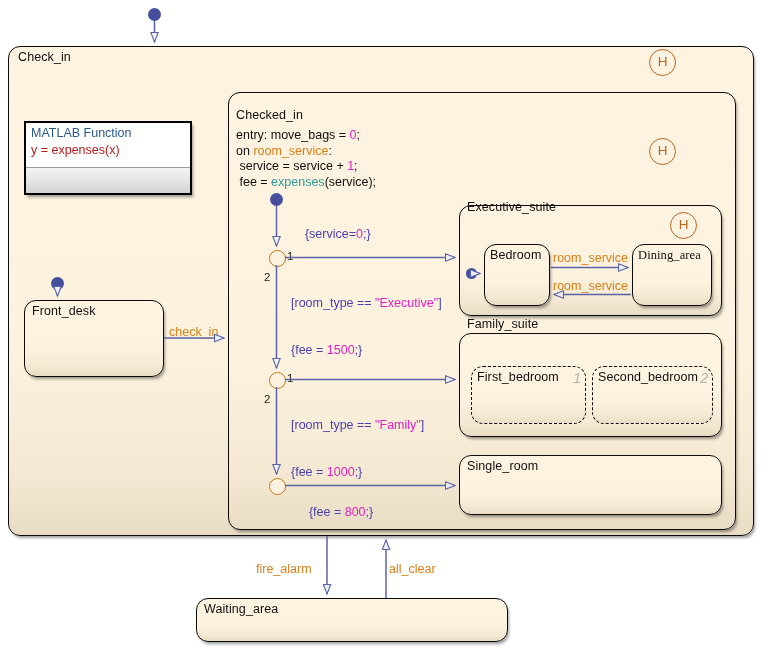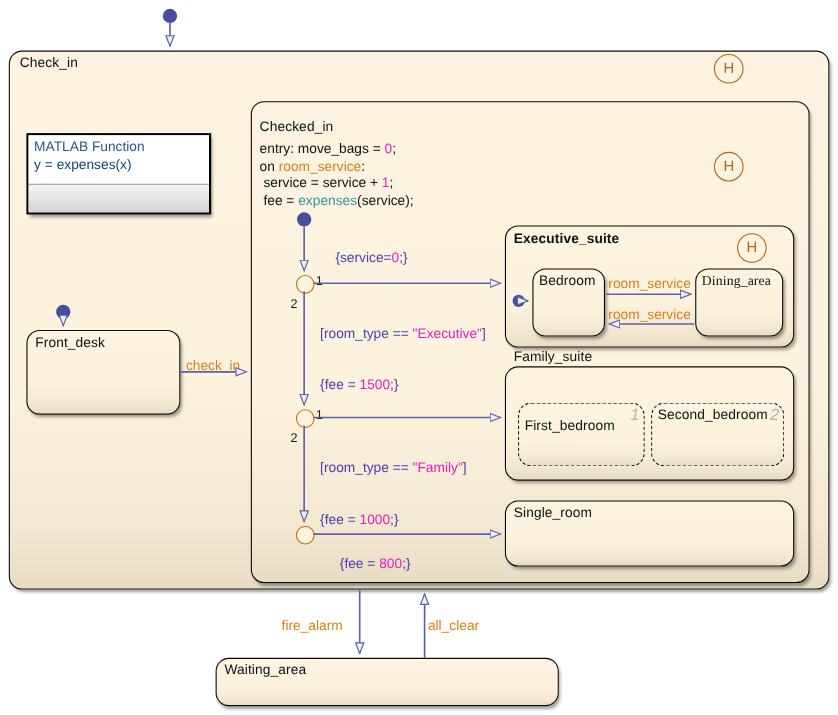"y = expenses(x)" .mlfcn-sig { color: #0c4a6e -> #b91c1c }
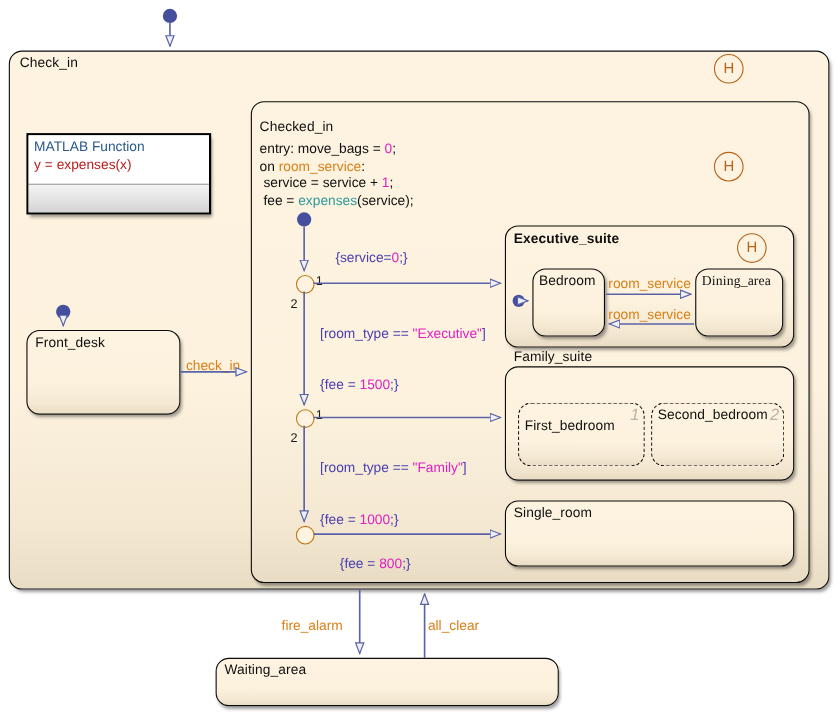"Executive_suite" div.state-label { font-weight: bold -> none; top: 210px -> 200px }
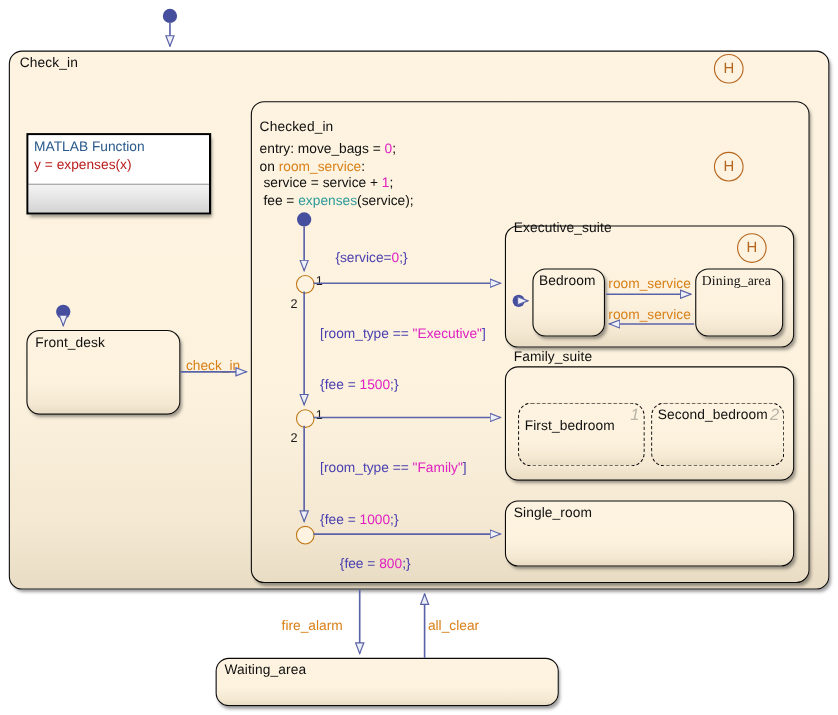"First_bedroom" div.state-label { top: 380px -> 370px }
